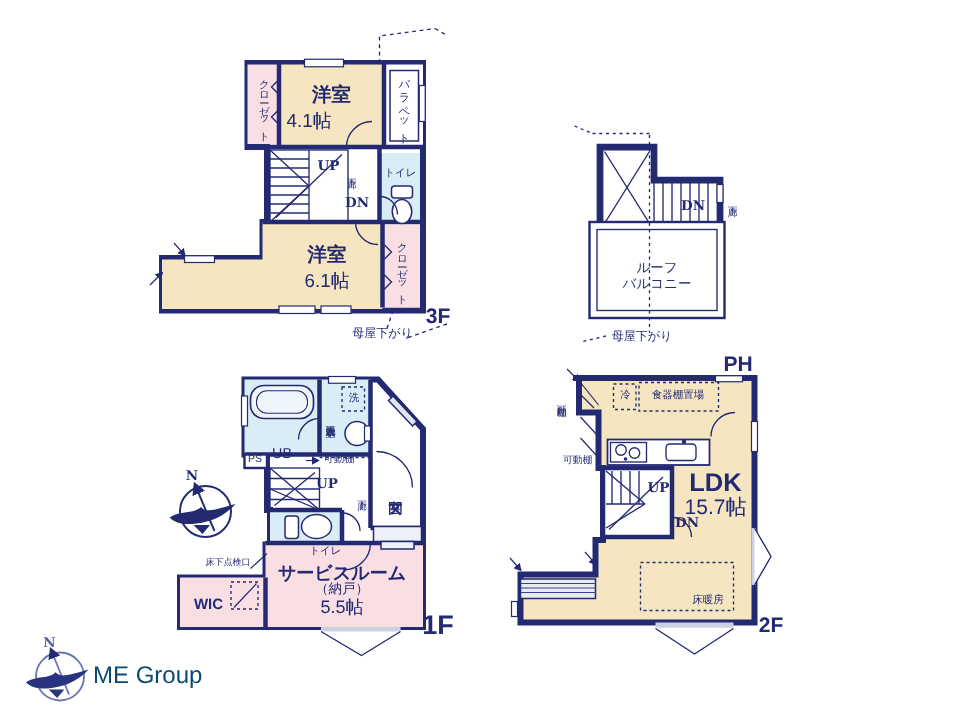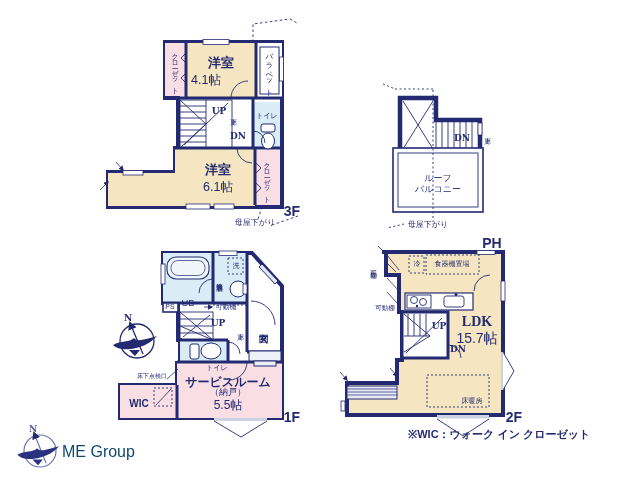"LDK" div.lbl { font-family: Liberation Serif, serif -> none; font-size: 14px -> 17px }
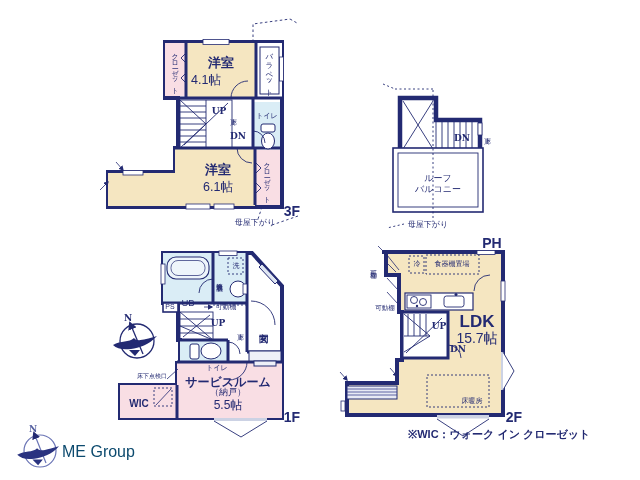"1F" div.lbl { font-size: 14px -> 18px }
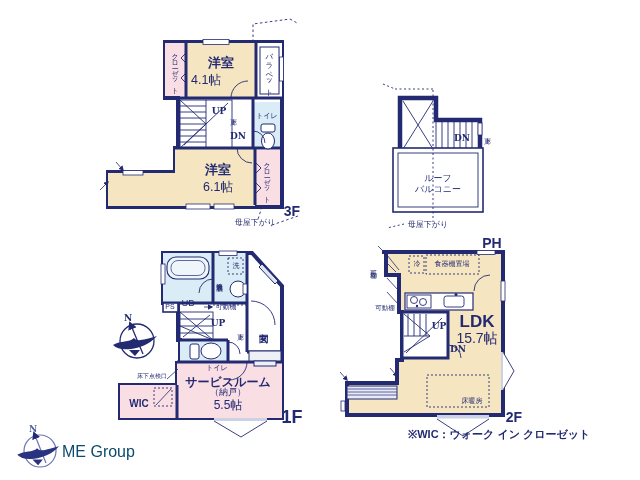"※WIC：ウォーク イン クローゼット" div.lbl-l { html: <div>※WIC：ウォーク イン クローゼット</div> -> none }
